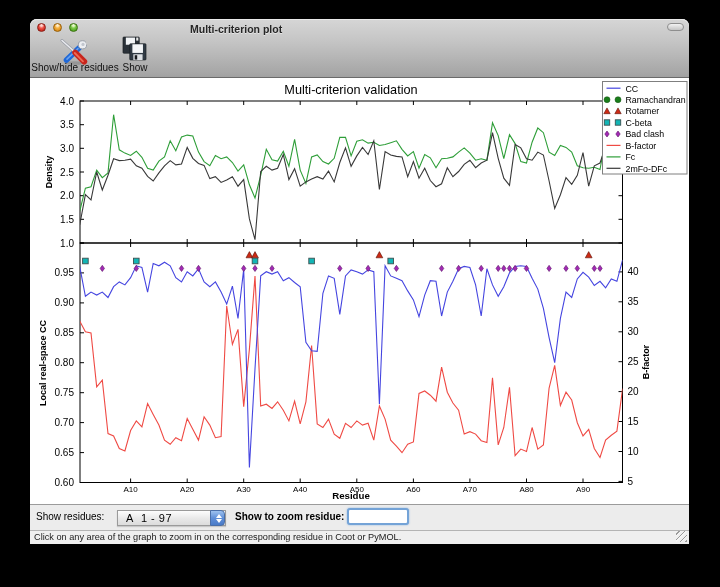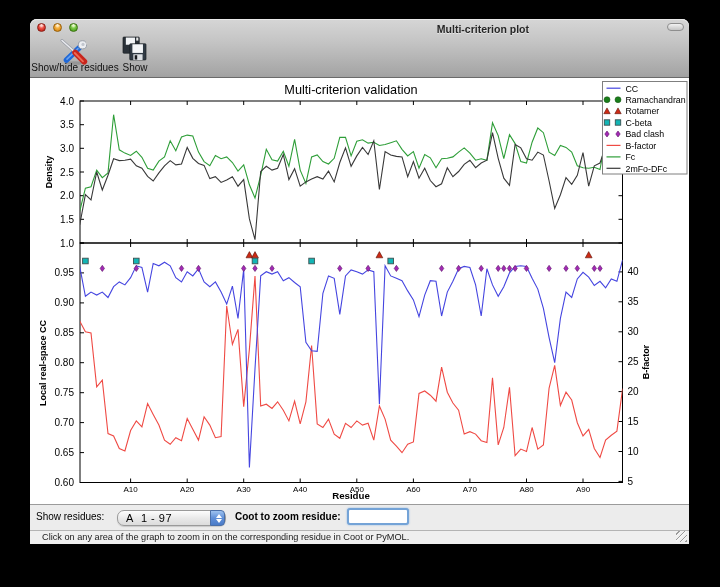"Multi-criterion plot" #wtitle { text-align: right -> left }
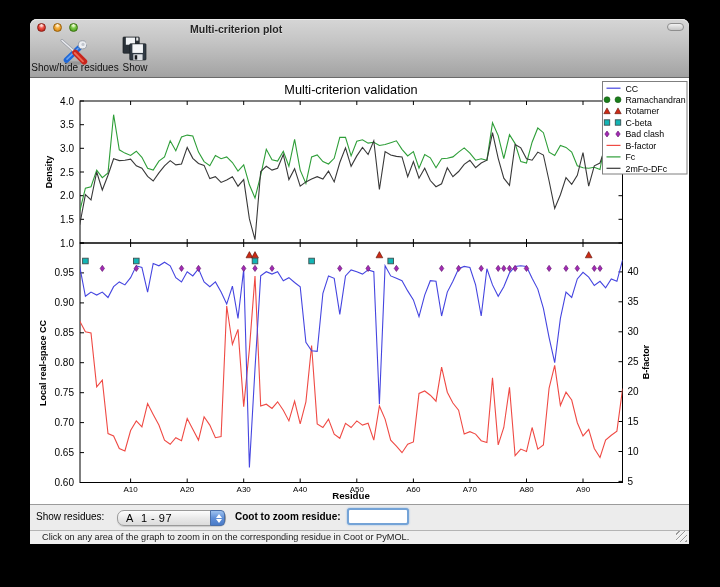"A 1 - 97" #combo { border-radius: 7px -> 0 }
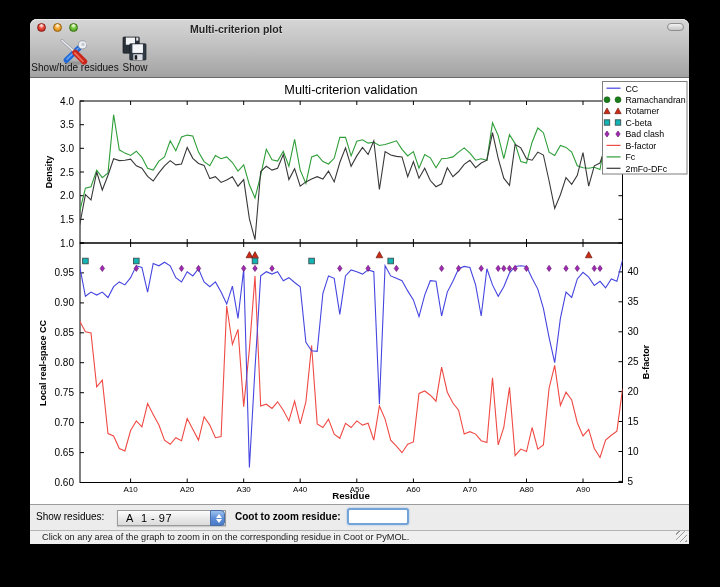"Coot to zoom residue:" span { text: Coot -> Show }
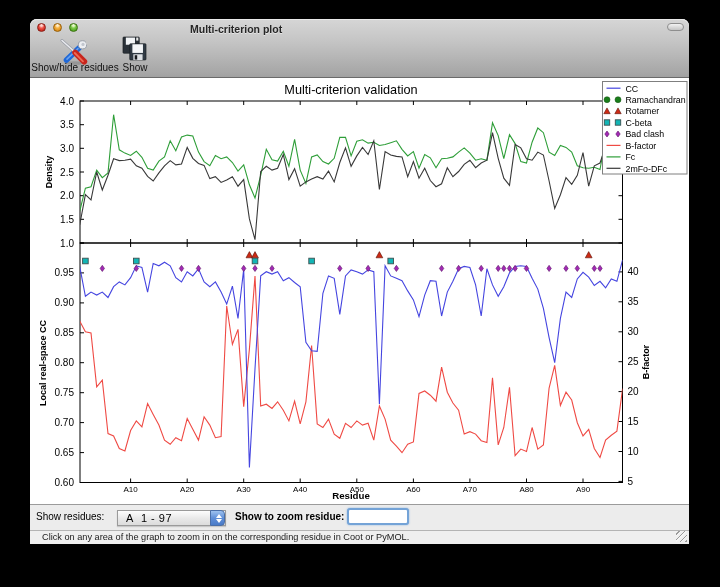"Click on any area of" #stat span { left: 12px -> 4px }
